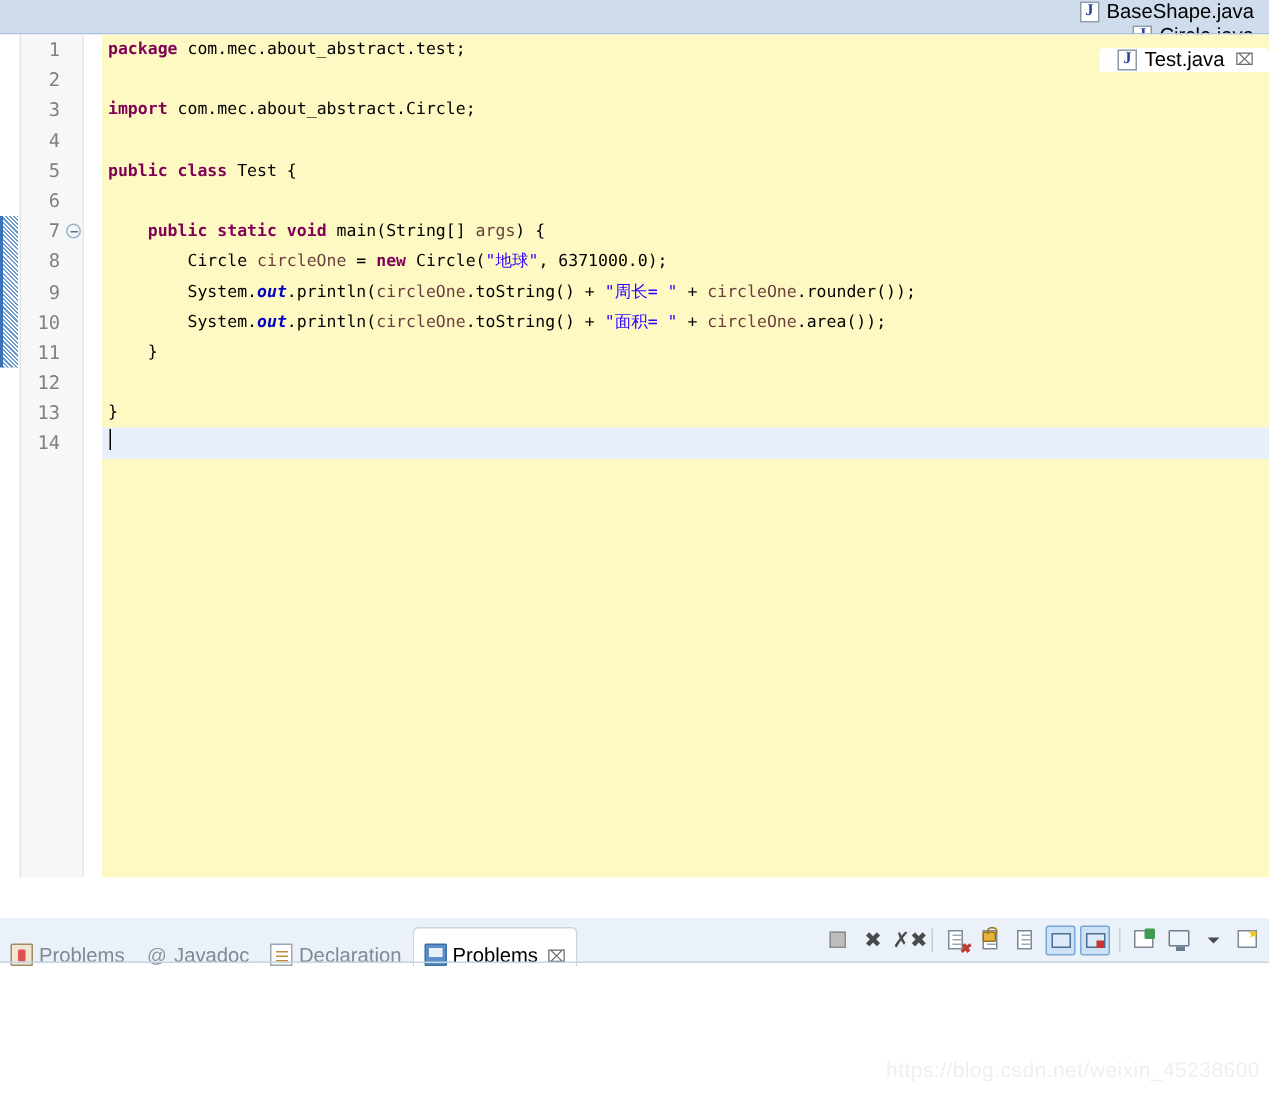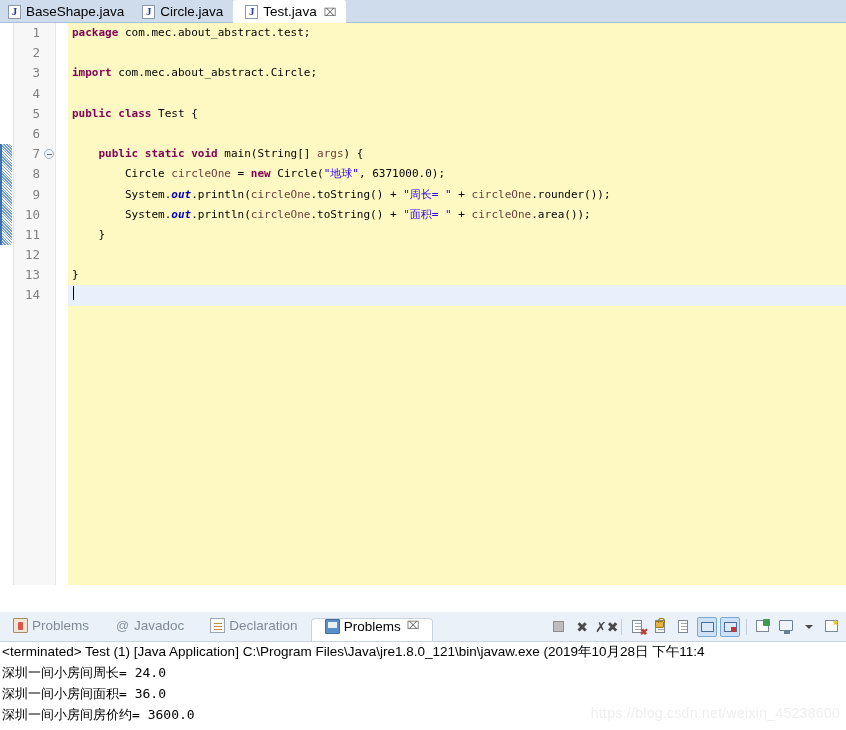"BaseShape.java" .tabbar { flex-direction: none -> column }
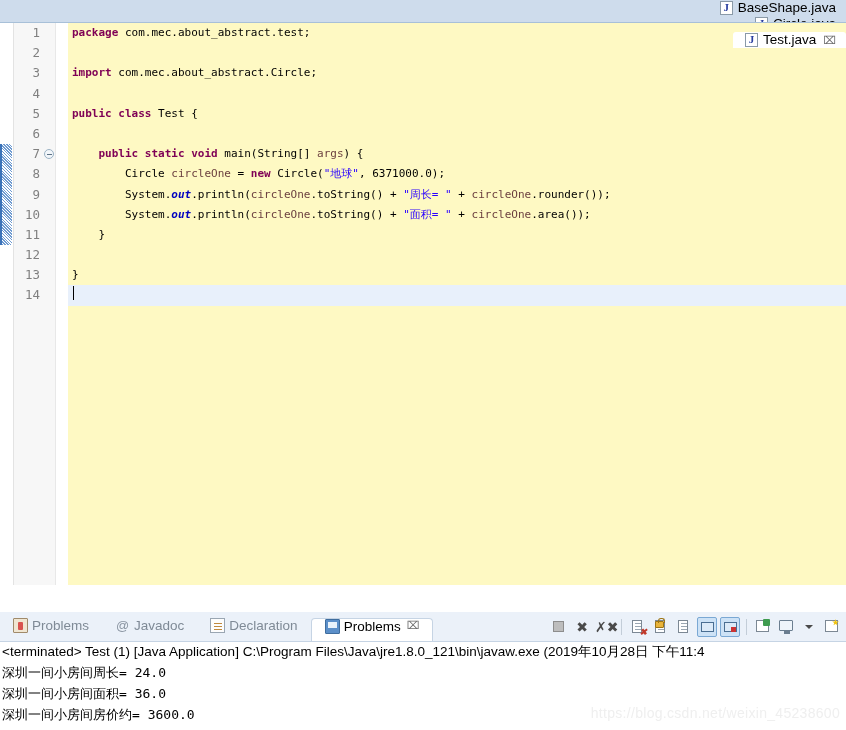"Problems" .vtab { align-items: flex-start -> flex-end; padding: 0 13px -> 0 7px }
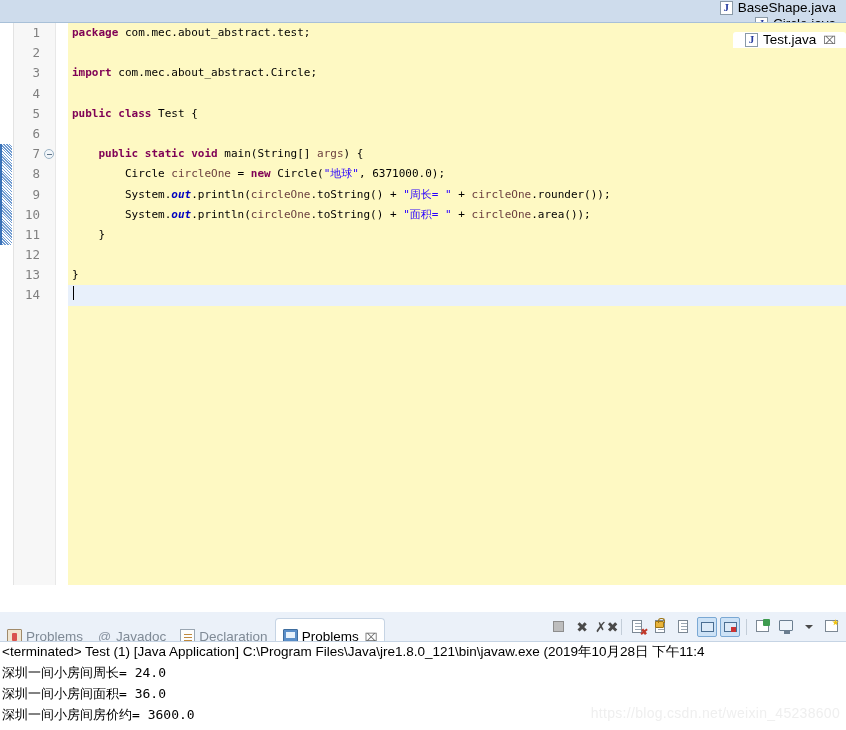"<terminated> Test (1) [Java Application]" div.console-body { html: <div> <div>&lt;terminated&gt; Test (1) [Java Application] C:\Program Files\Java\jre1.8.0_121\bin\javaw.exe (2019年10月28日 下午11:4</div> <div> <div>深圳一间小房间周长= 24.0</div> <div>深圳一间小房间面积= 36.0</div> <div>深圳一间小房间房价约= 3600.0</div> </div> </div> -> none }
